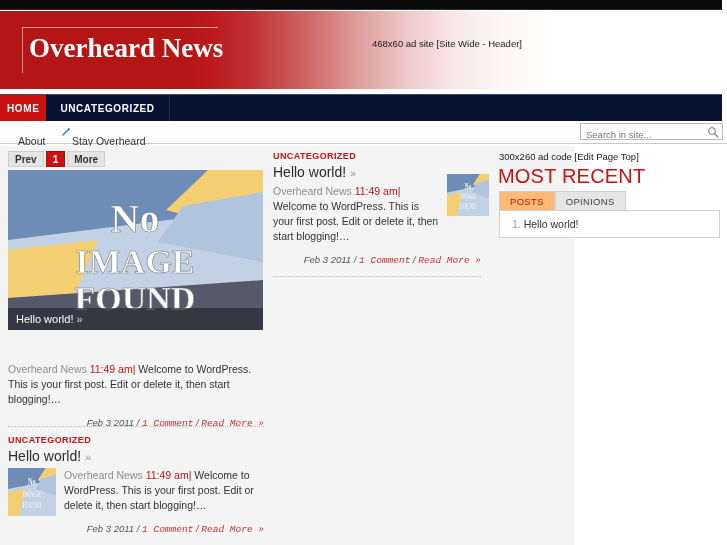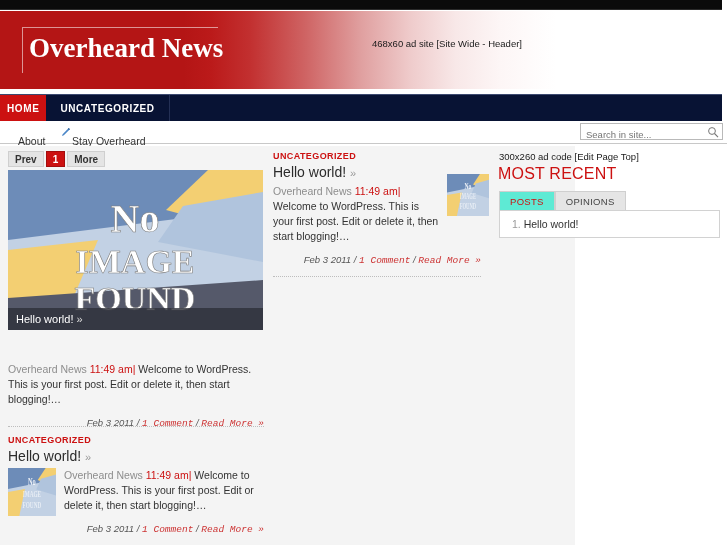"MOST RECENT" .most-recent { font-size: 16px -> 20px }
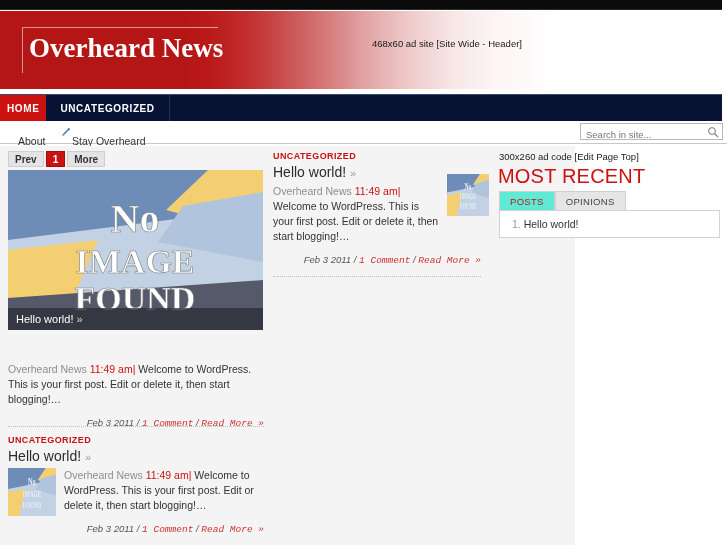"POSTS" .tab.active { background: #5eead4 -> #fdba74 }
